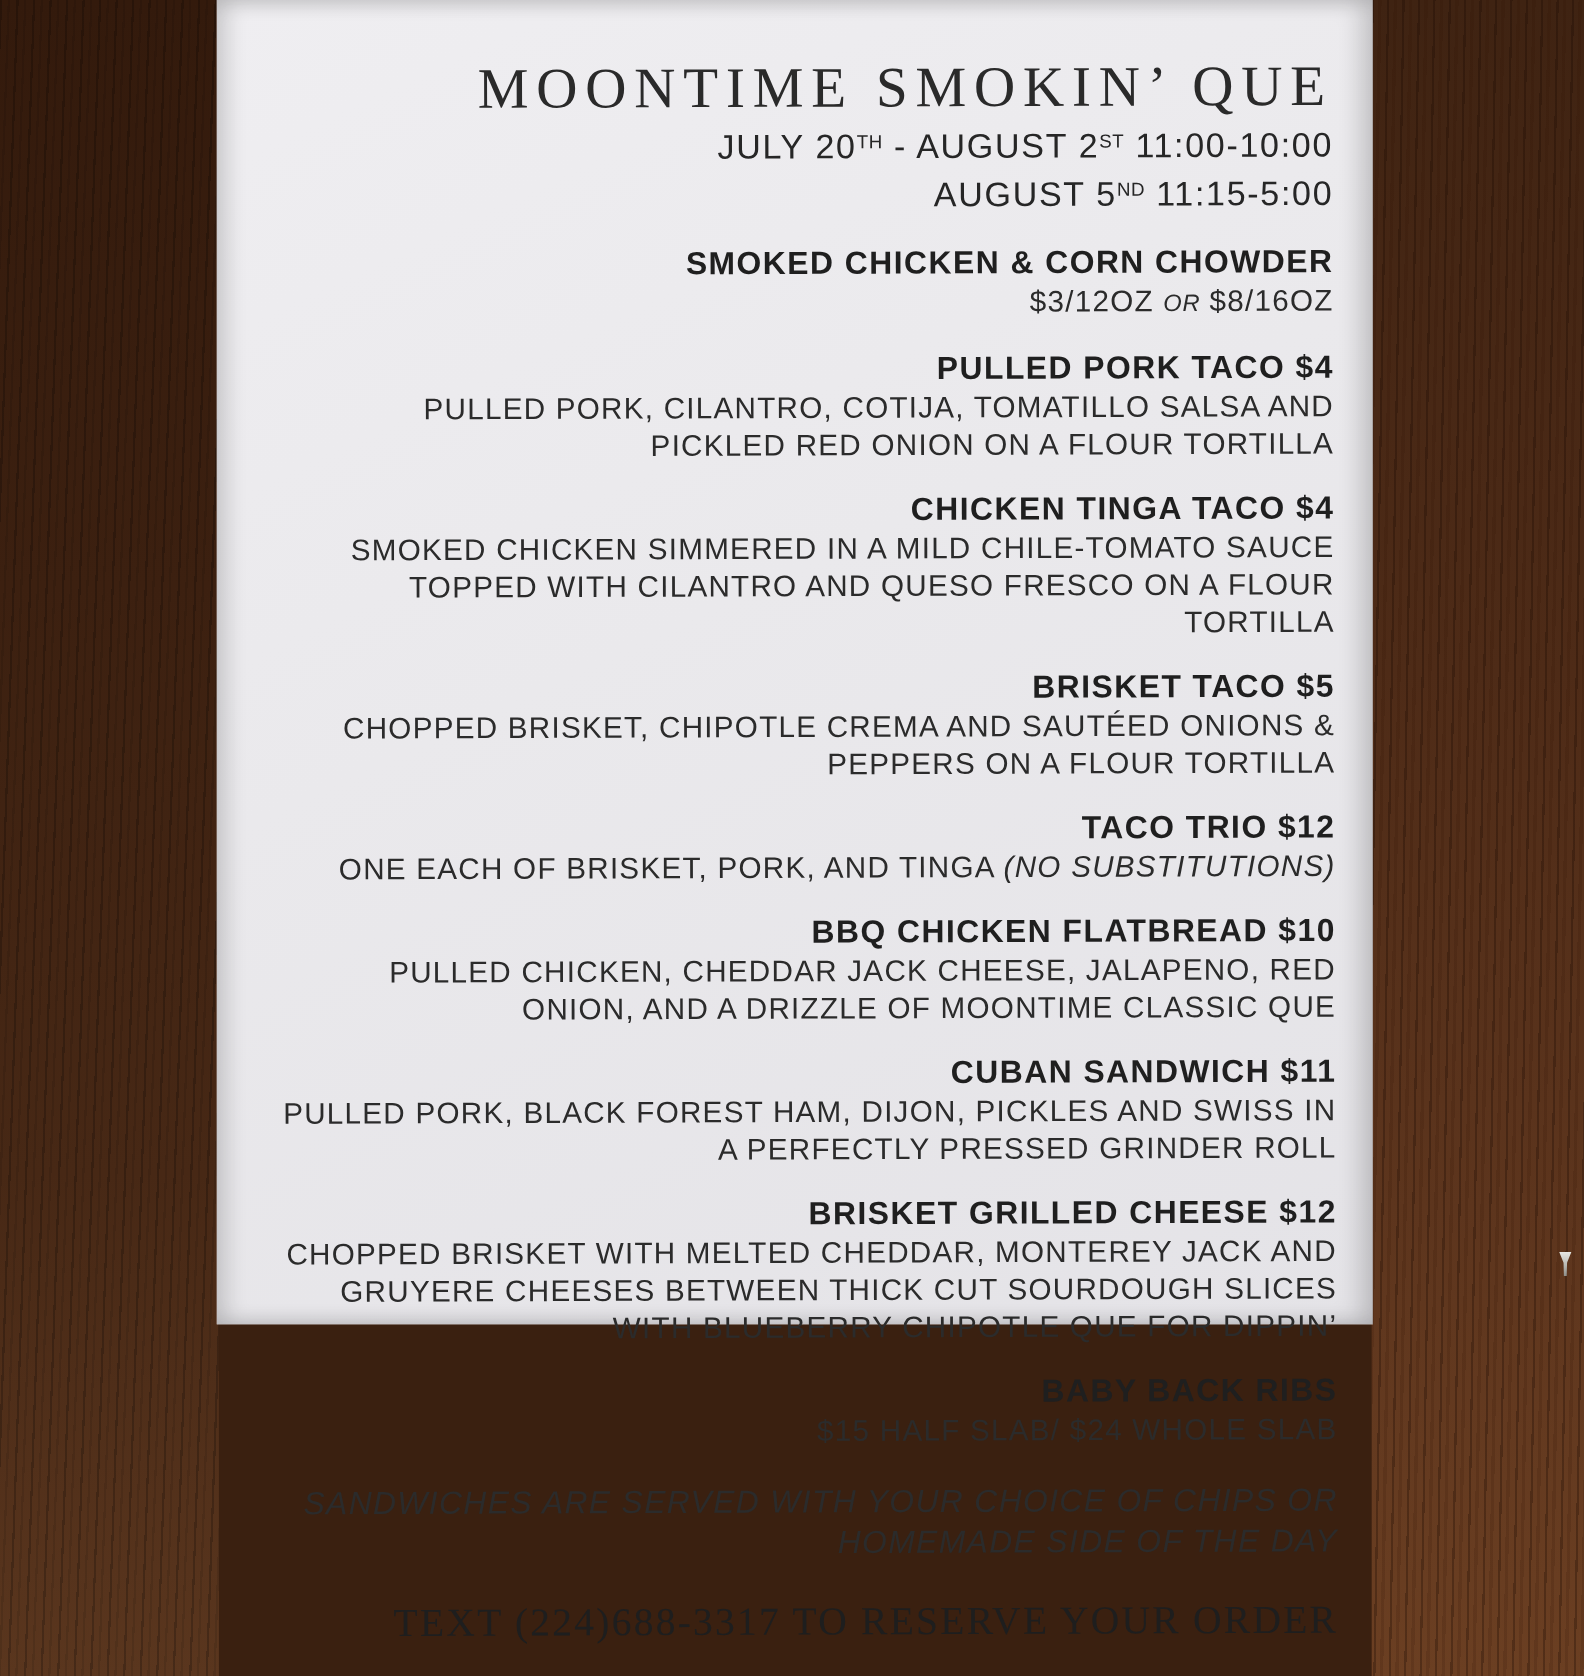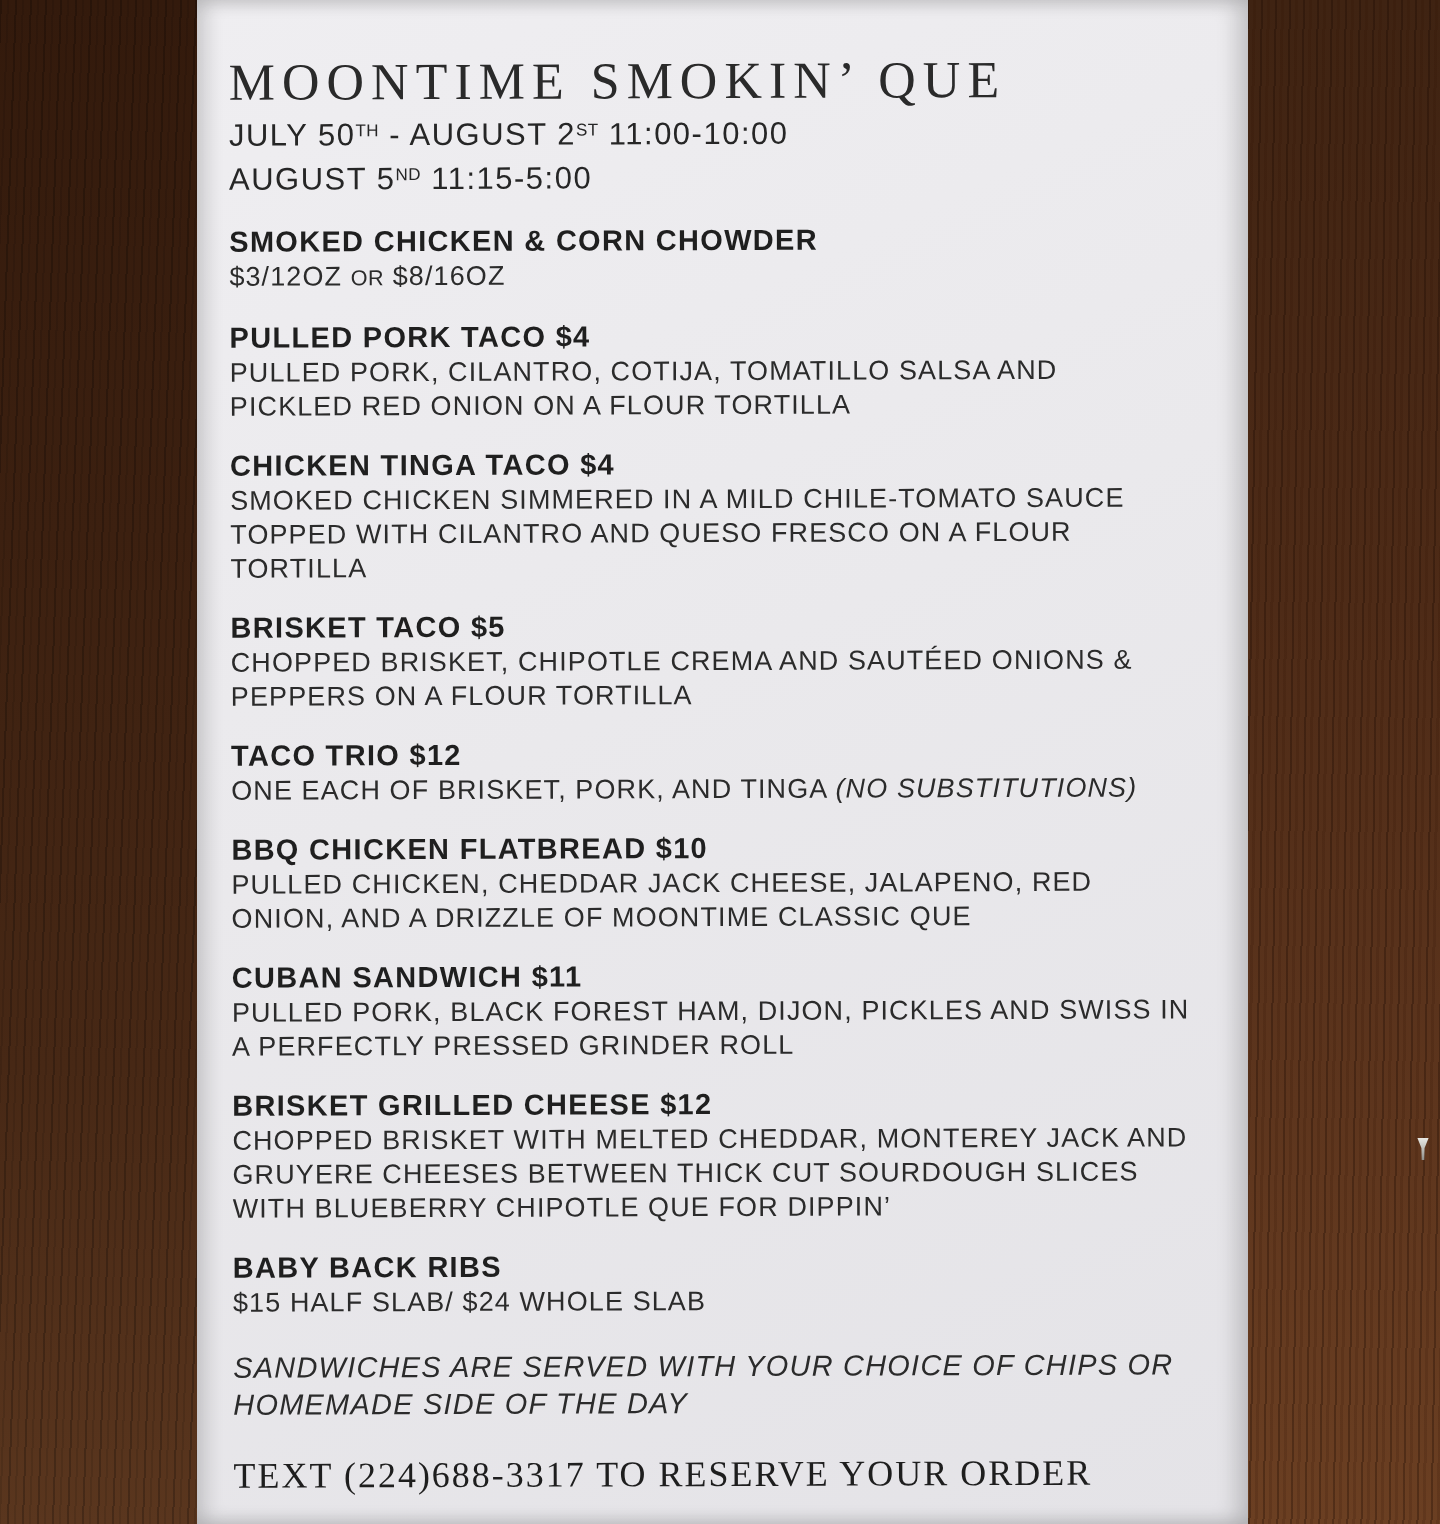"MOONTIME SMOKIN’ QUE" .paper { height: 1524px -> 1204px; text-align: left -> right }
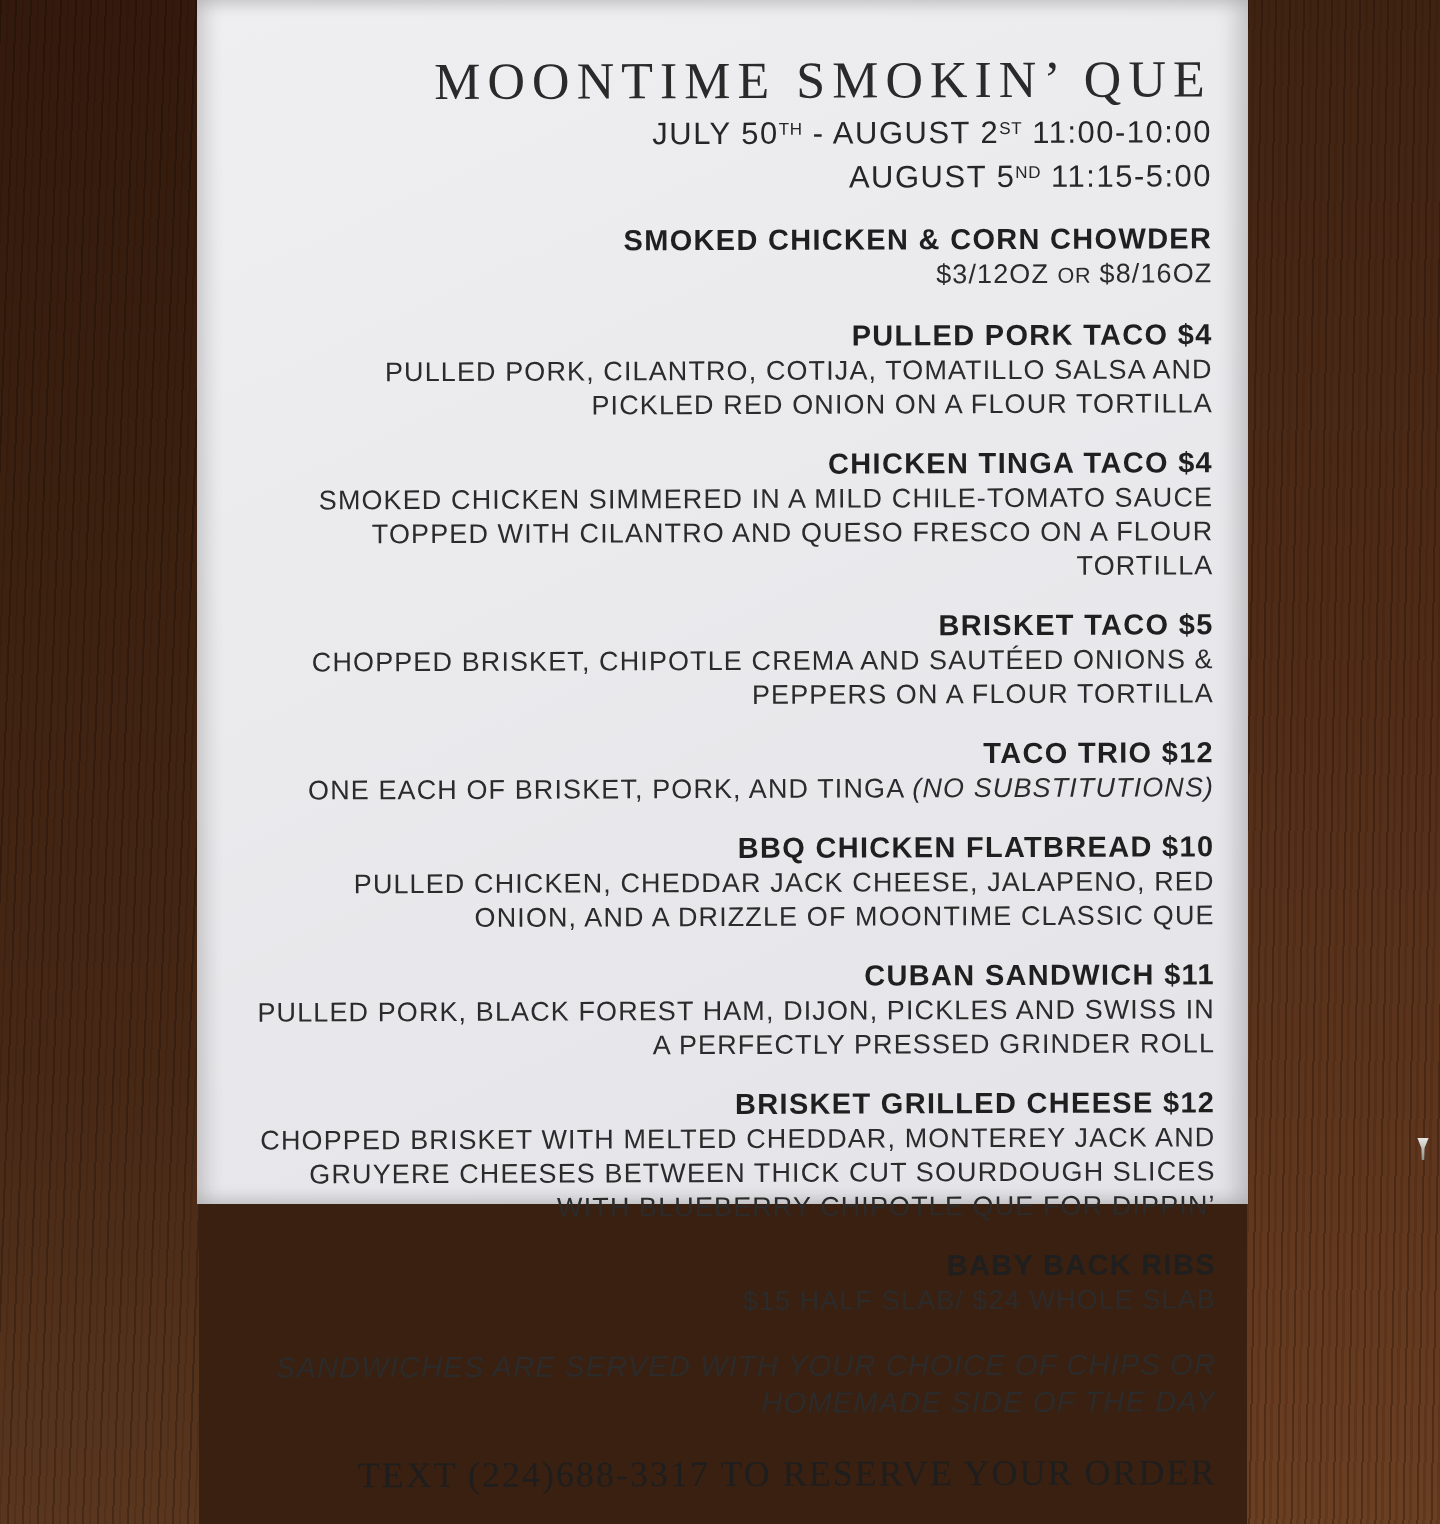"JULY 50" span { text: 50 -> 20 }
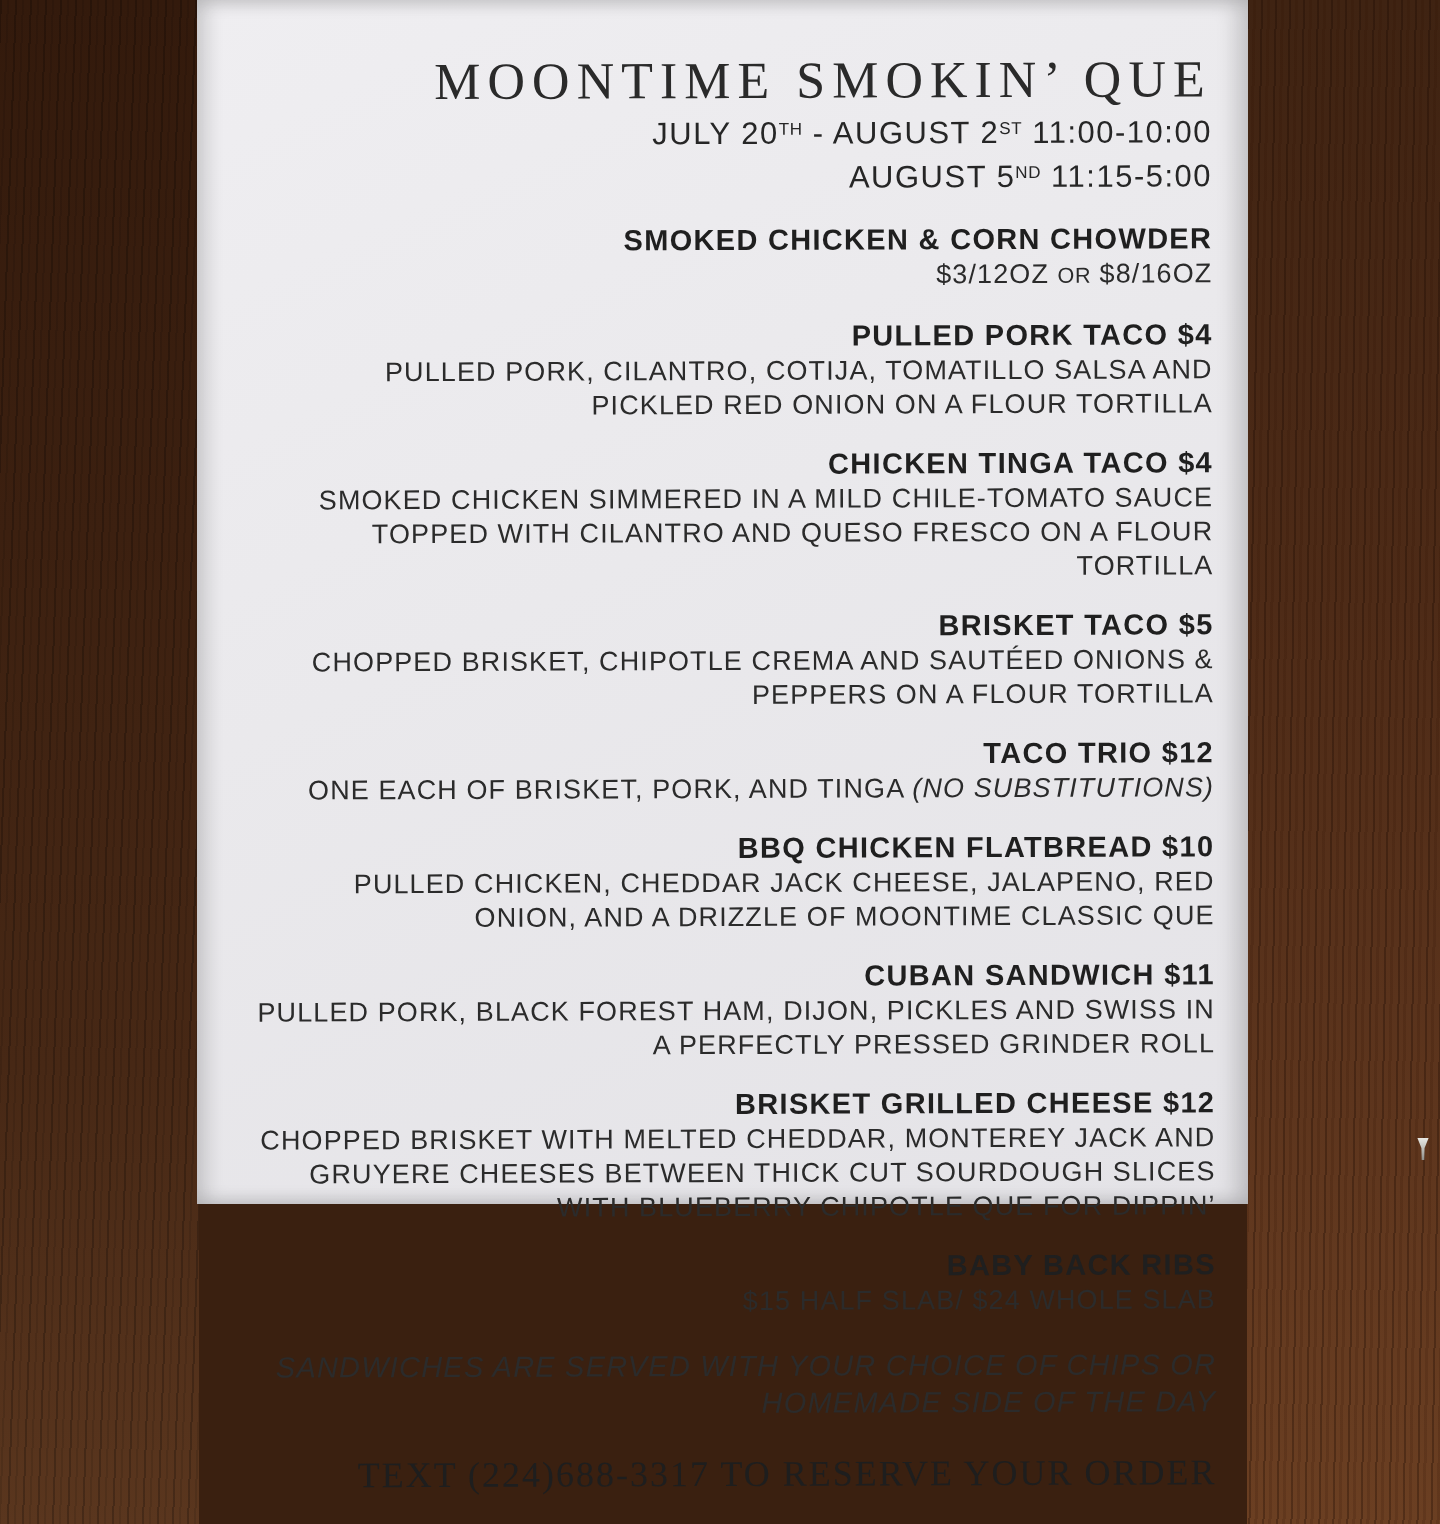"OR" .or-word { font-style: none -> italic }
